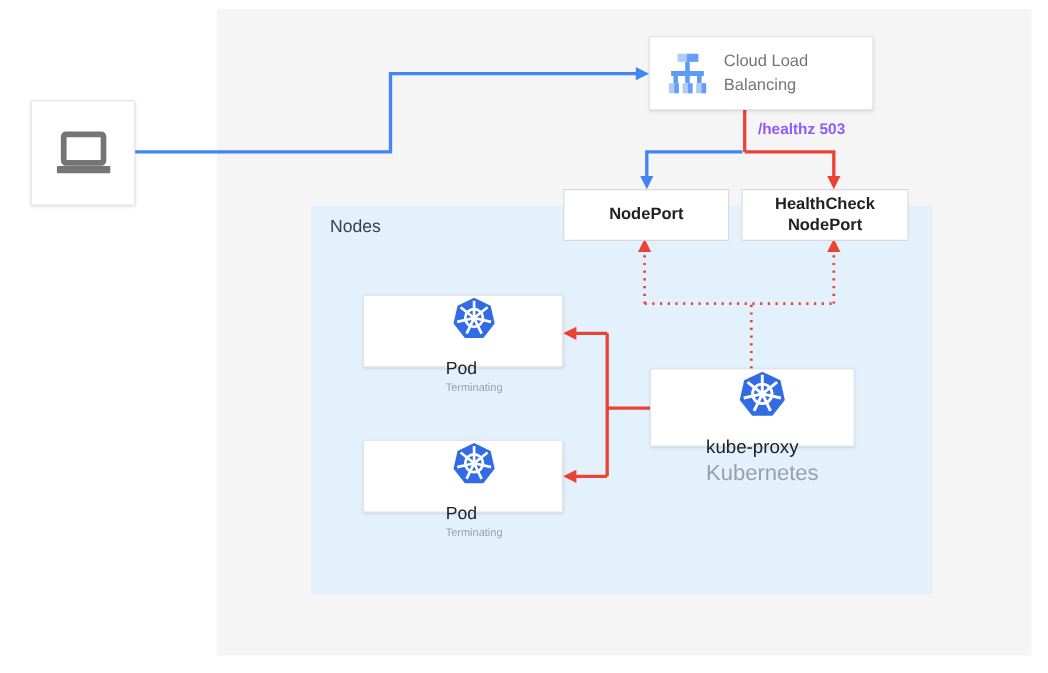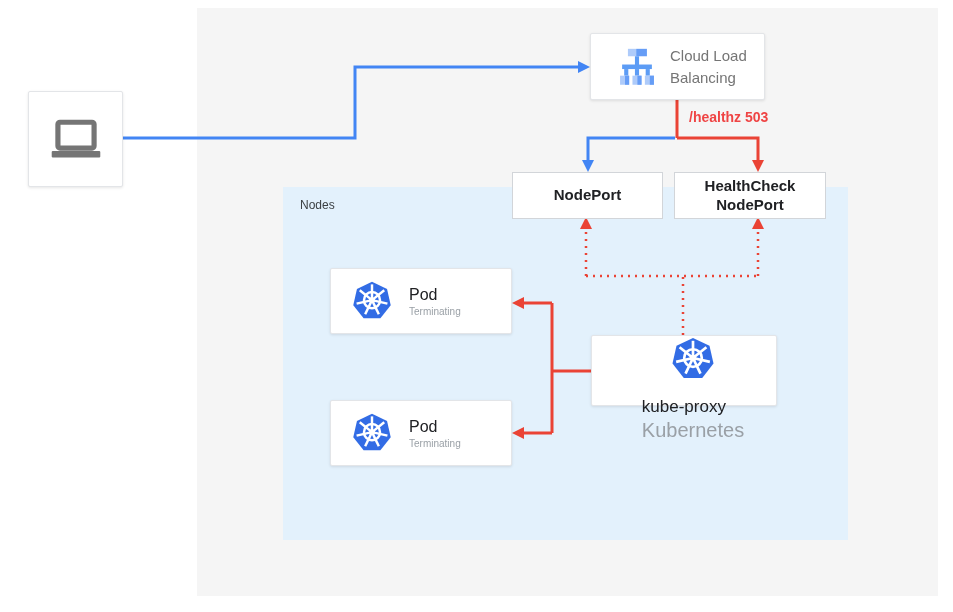"Cloud Load Balancing" .clb-card { padding-left: 26px -> 14px; width: 175px -> 204px }
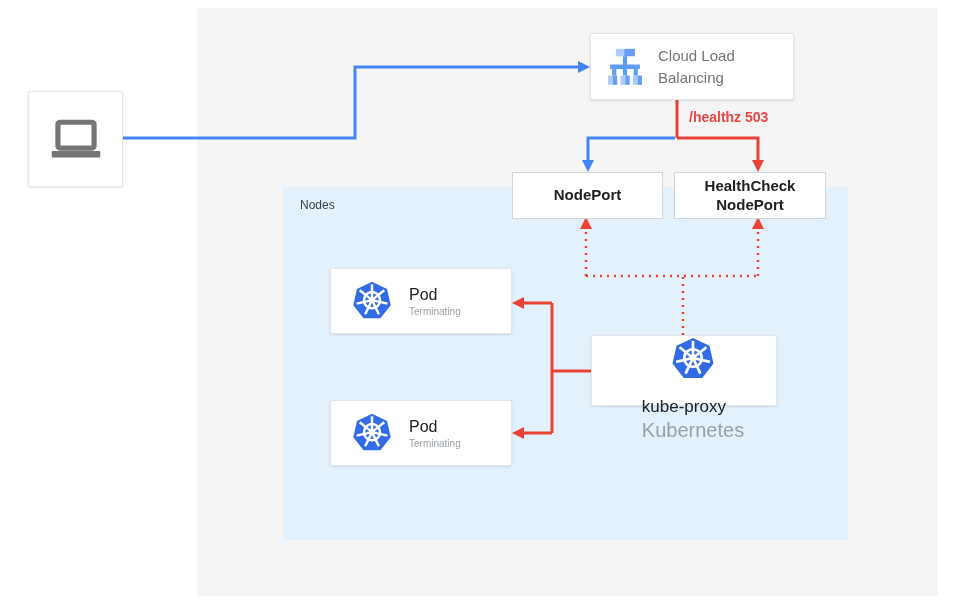"/healthz 503" .healthz-label { color: #ef4444 -> #8b5cf6 }
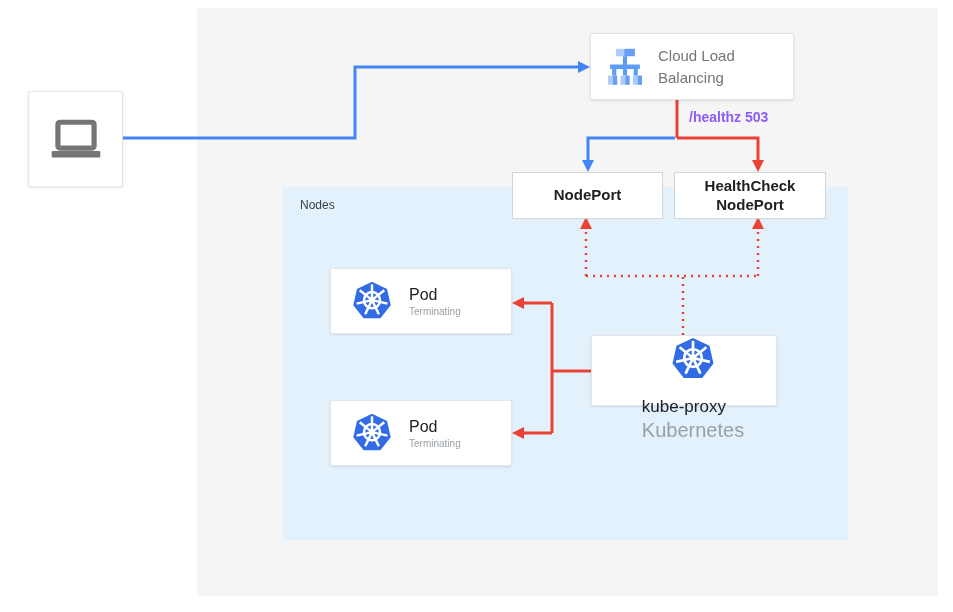"Nodes" .nodes-panel-label { font-size: 12px -> 16px }
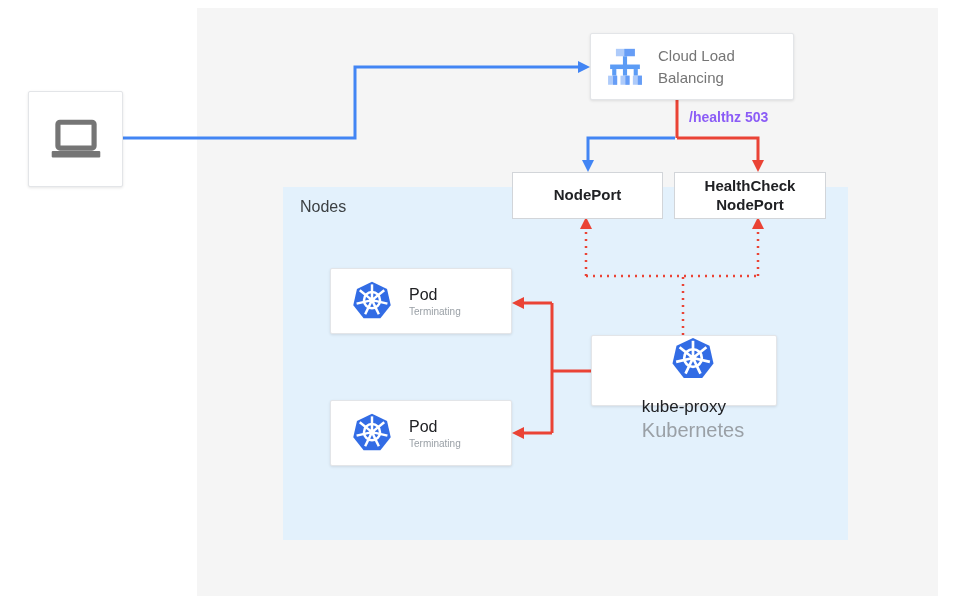"Pod" .pod-card { flex-direction: none -> column }
